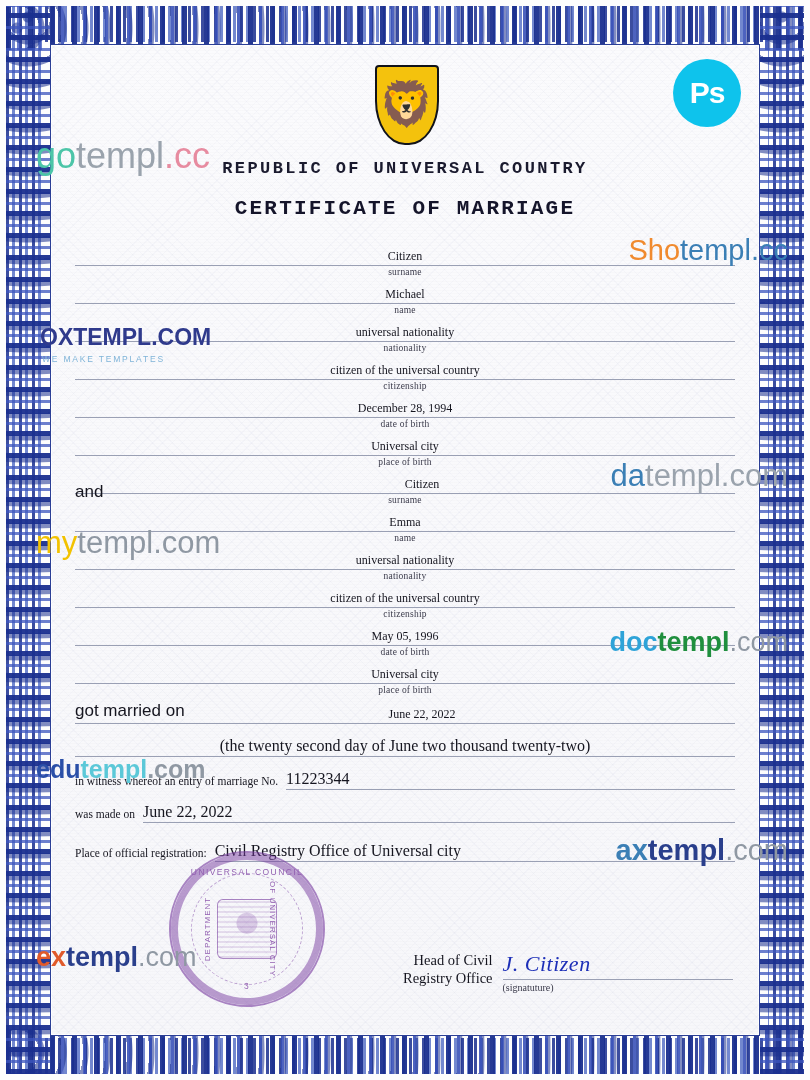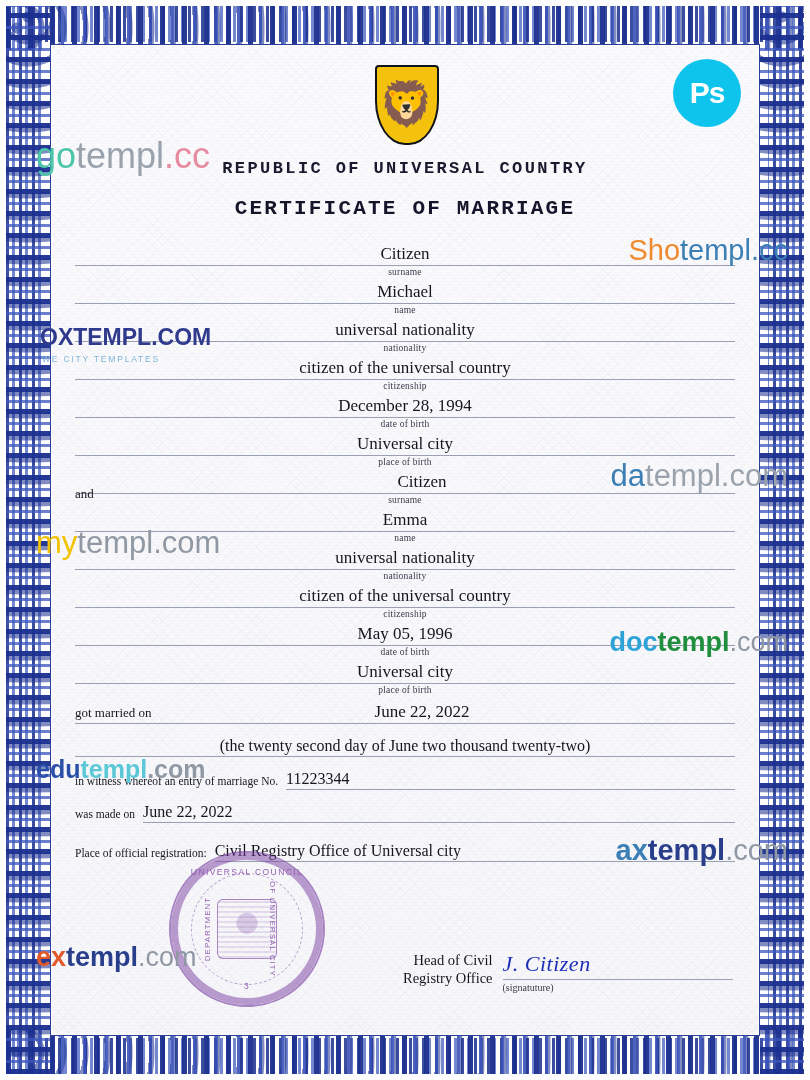"Citizen" .field-value { font-size: 17px -> 12px }
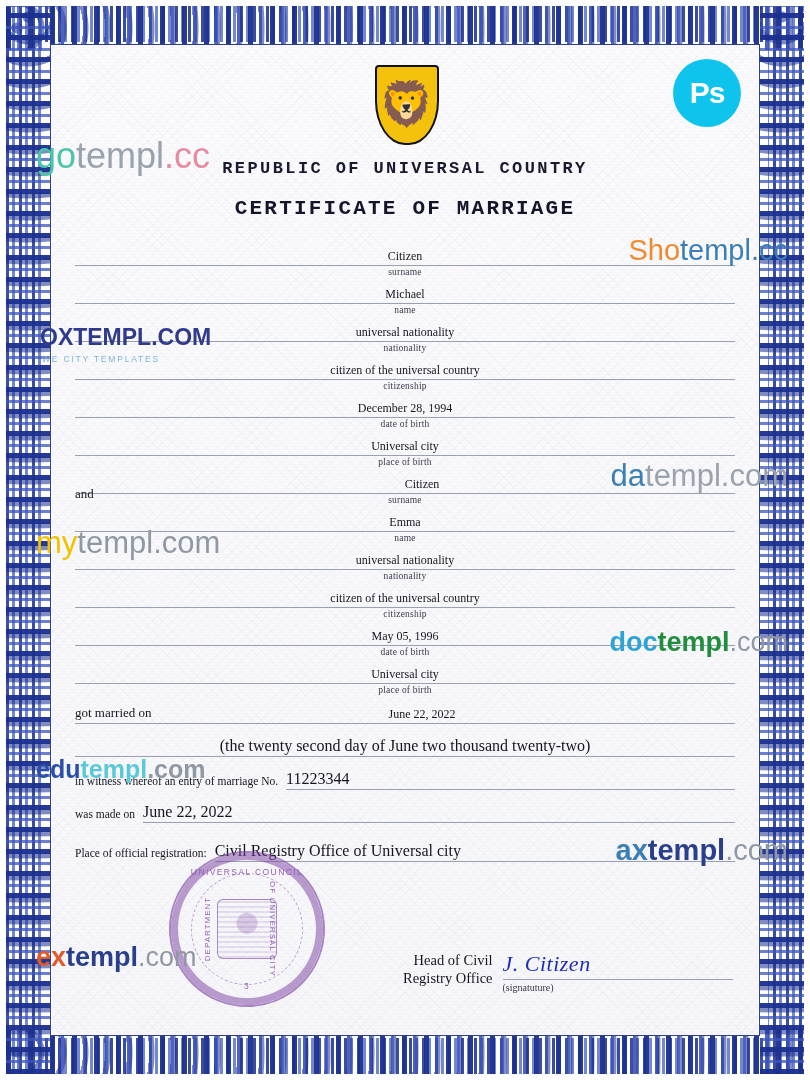"WE CITY TEMPLATES" div.wm { text: CITY -> MAKE }
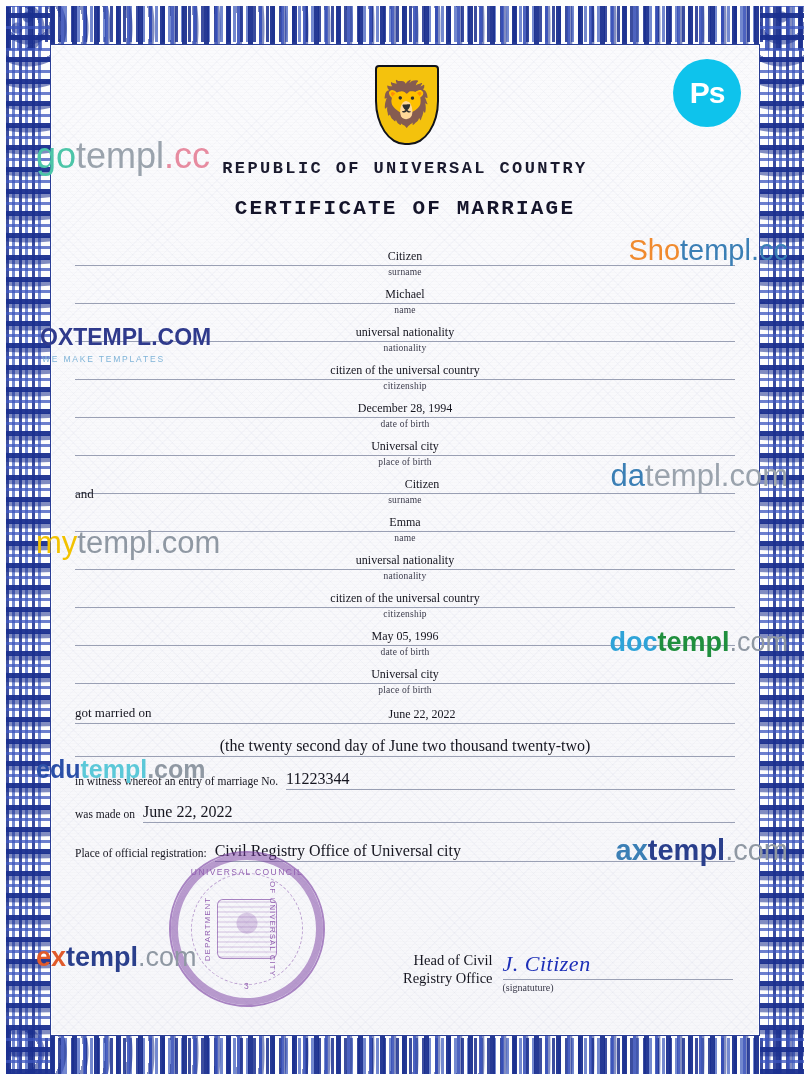"and" .row-prefix { font-family: Liberation Serif, serif -> Liberation Sans, sans-serif; font-size: 13px -> 17px }
